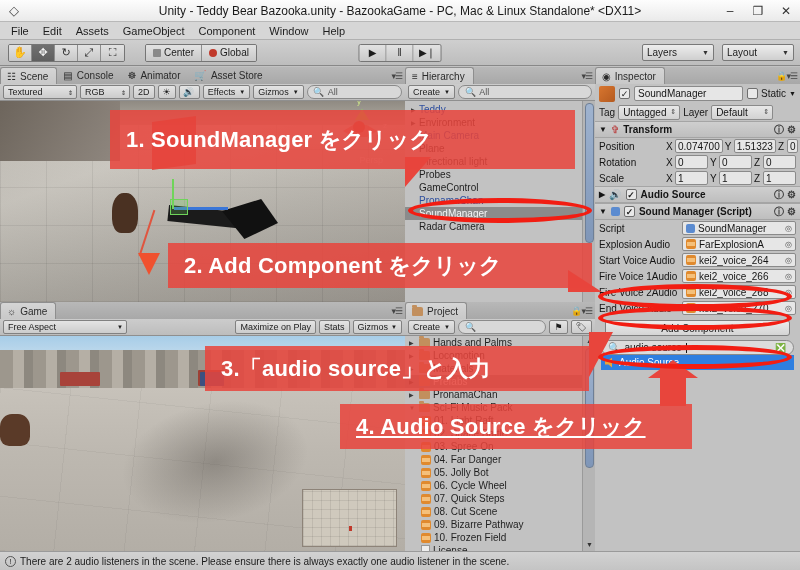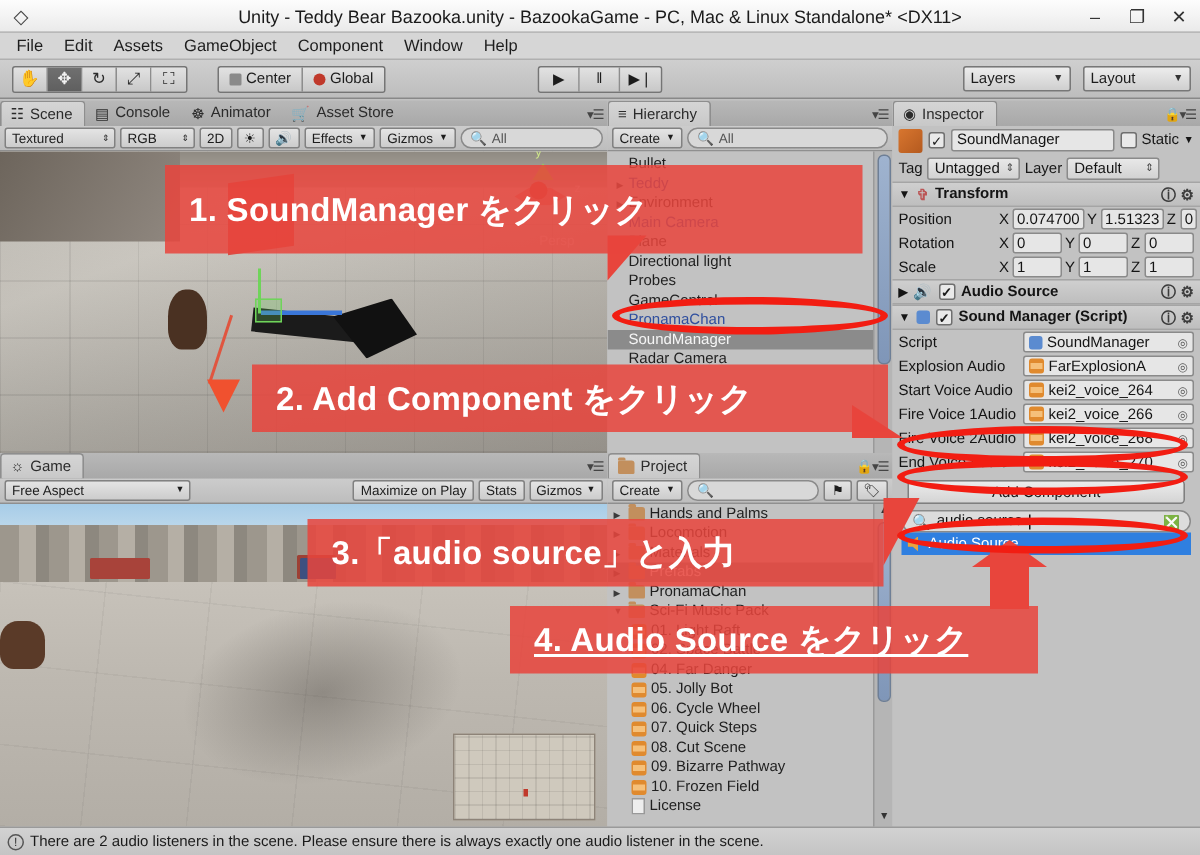"Bullet" div.hier-row { html: <div> <span></span> <span>Bullet</span> </div> -> none }
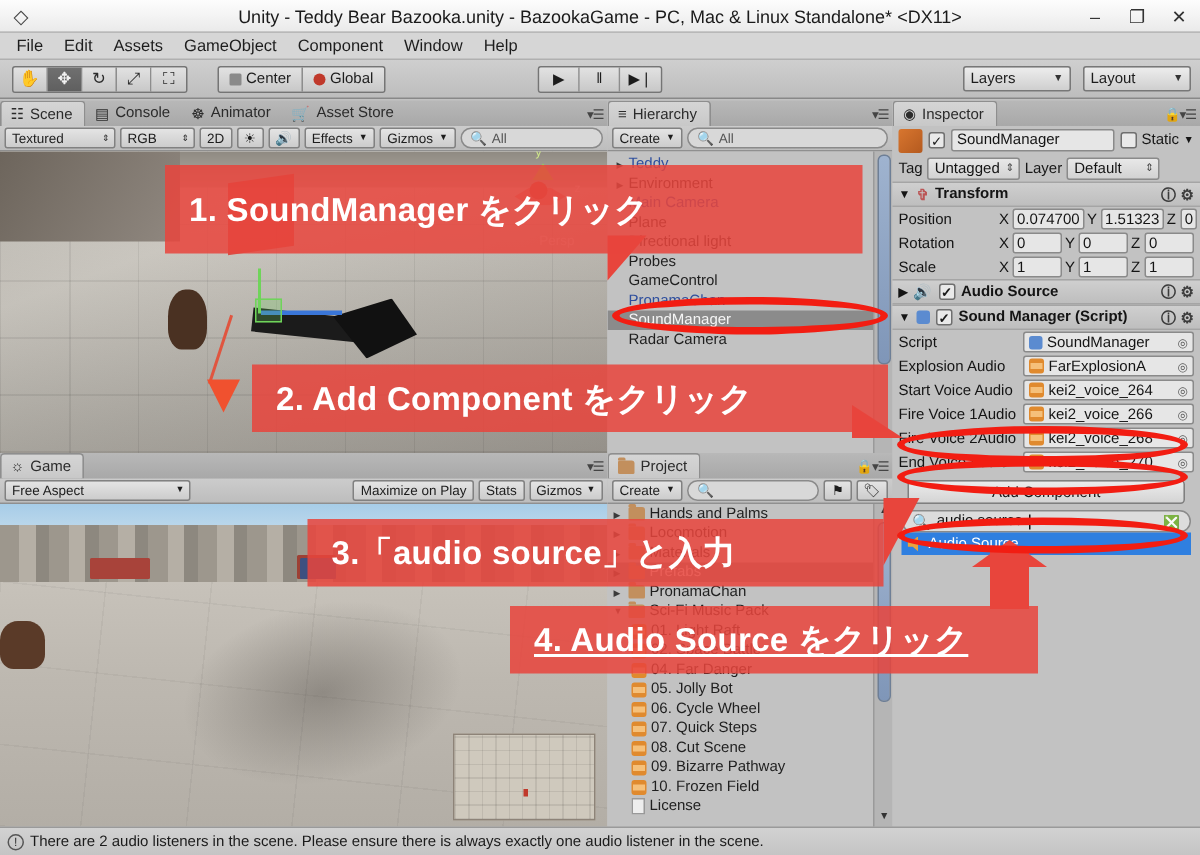"03. Spree On" div.proj-row { html: none -> <div> <span></span> <span>03. Spree On</span> </div> }
